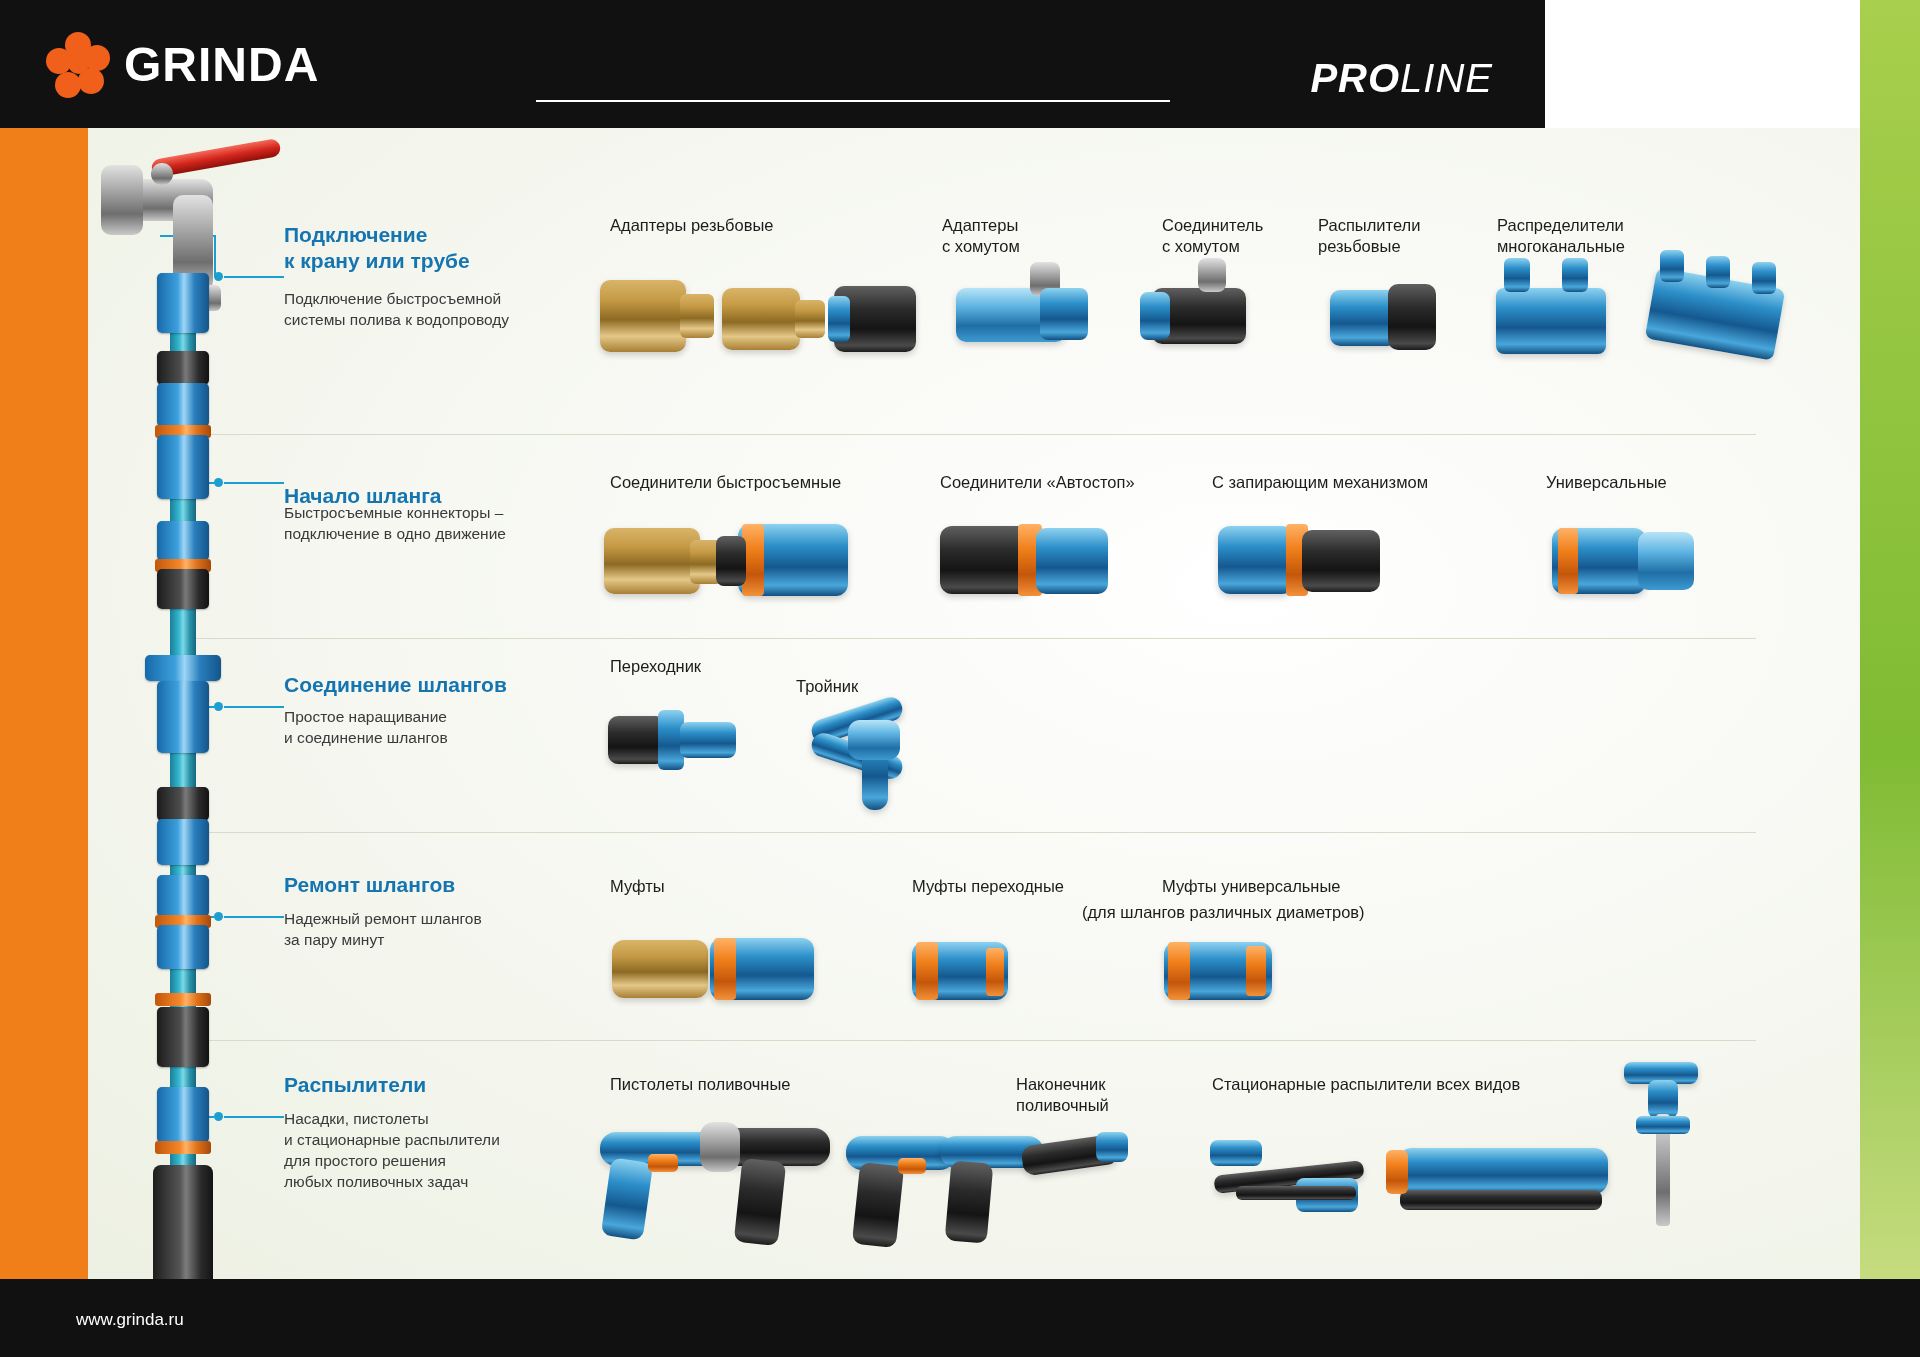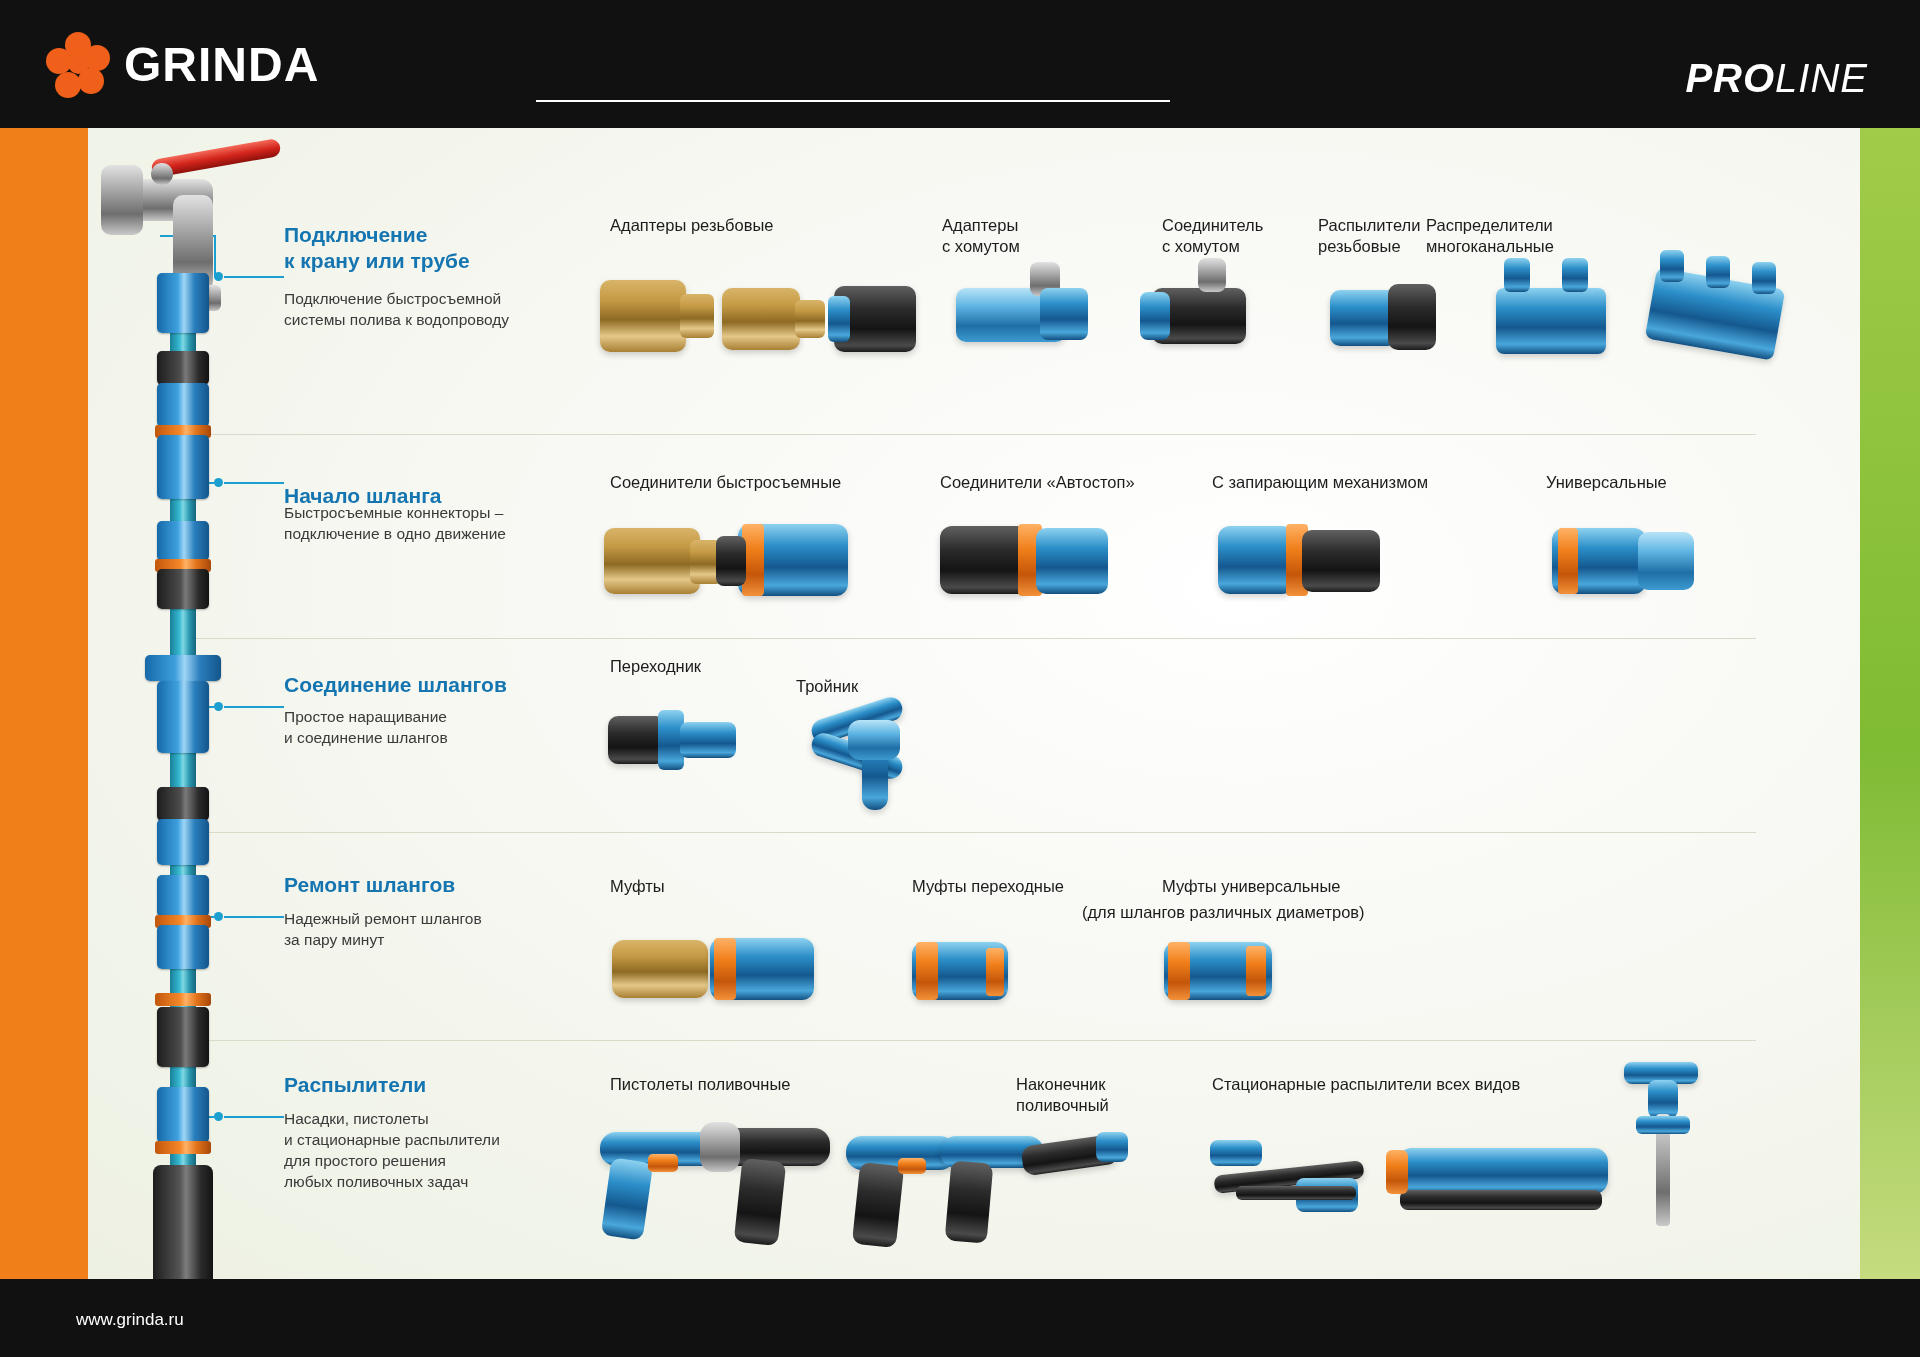"GRINDA" .header { width: 1920px -> 1545px }
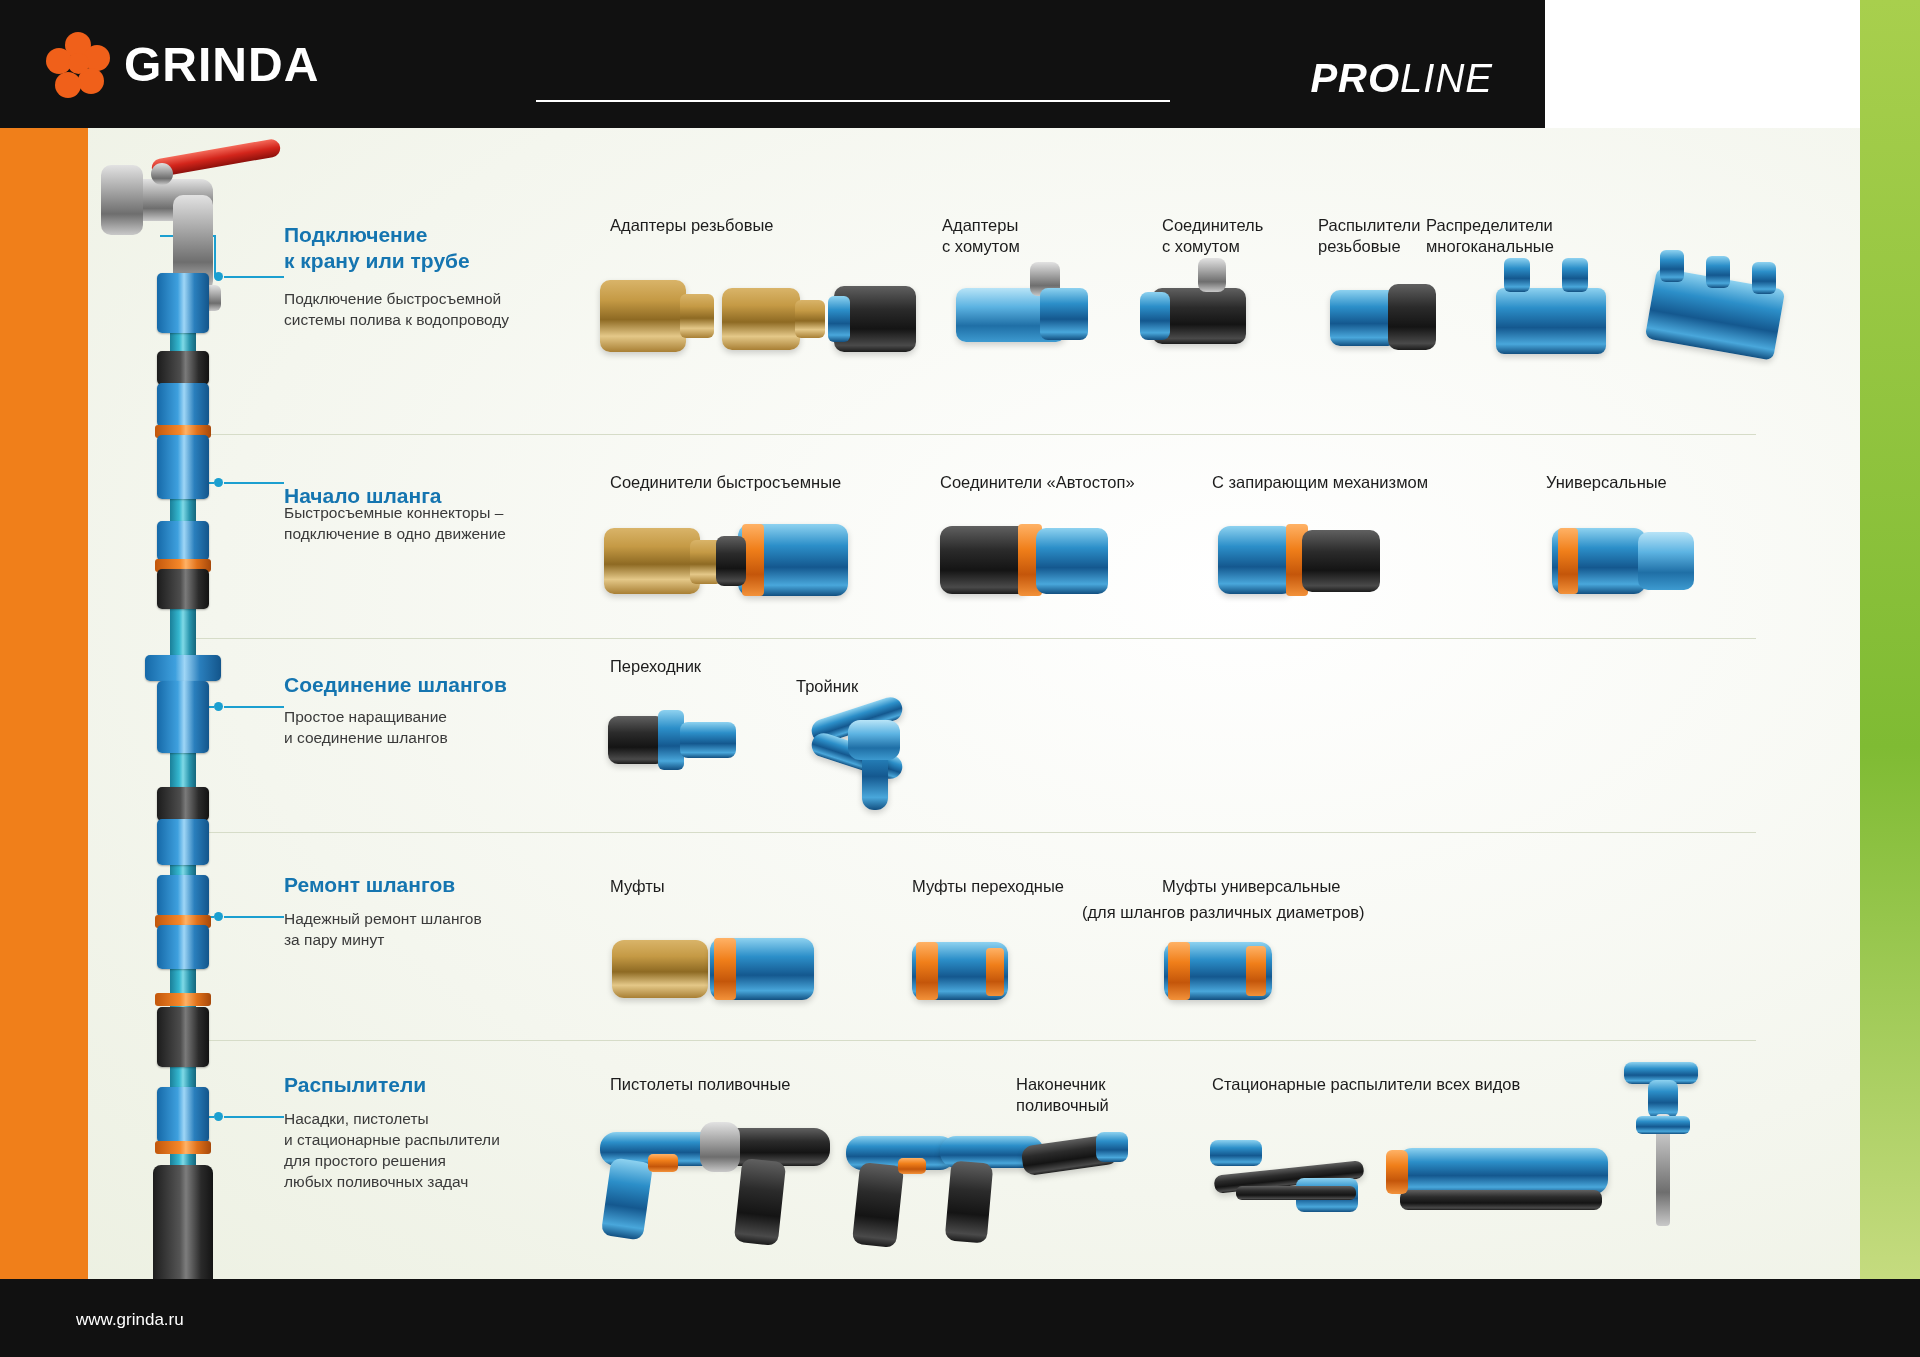"Распределители" div.col-label { left: 1426px -> 1497px }
